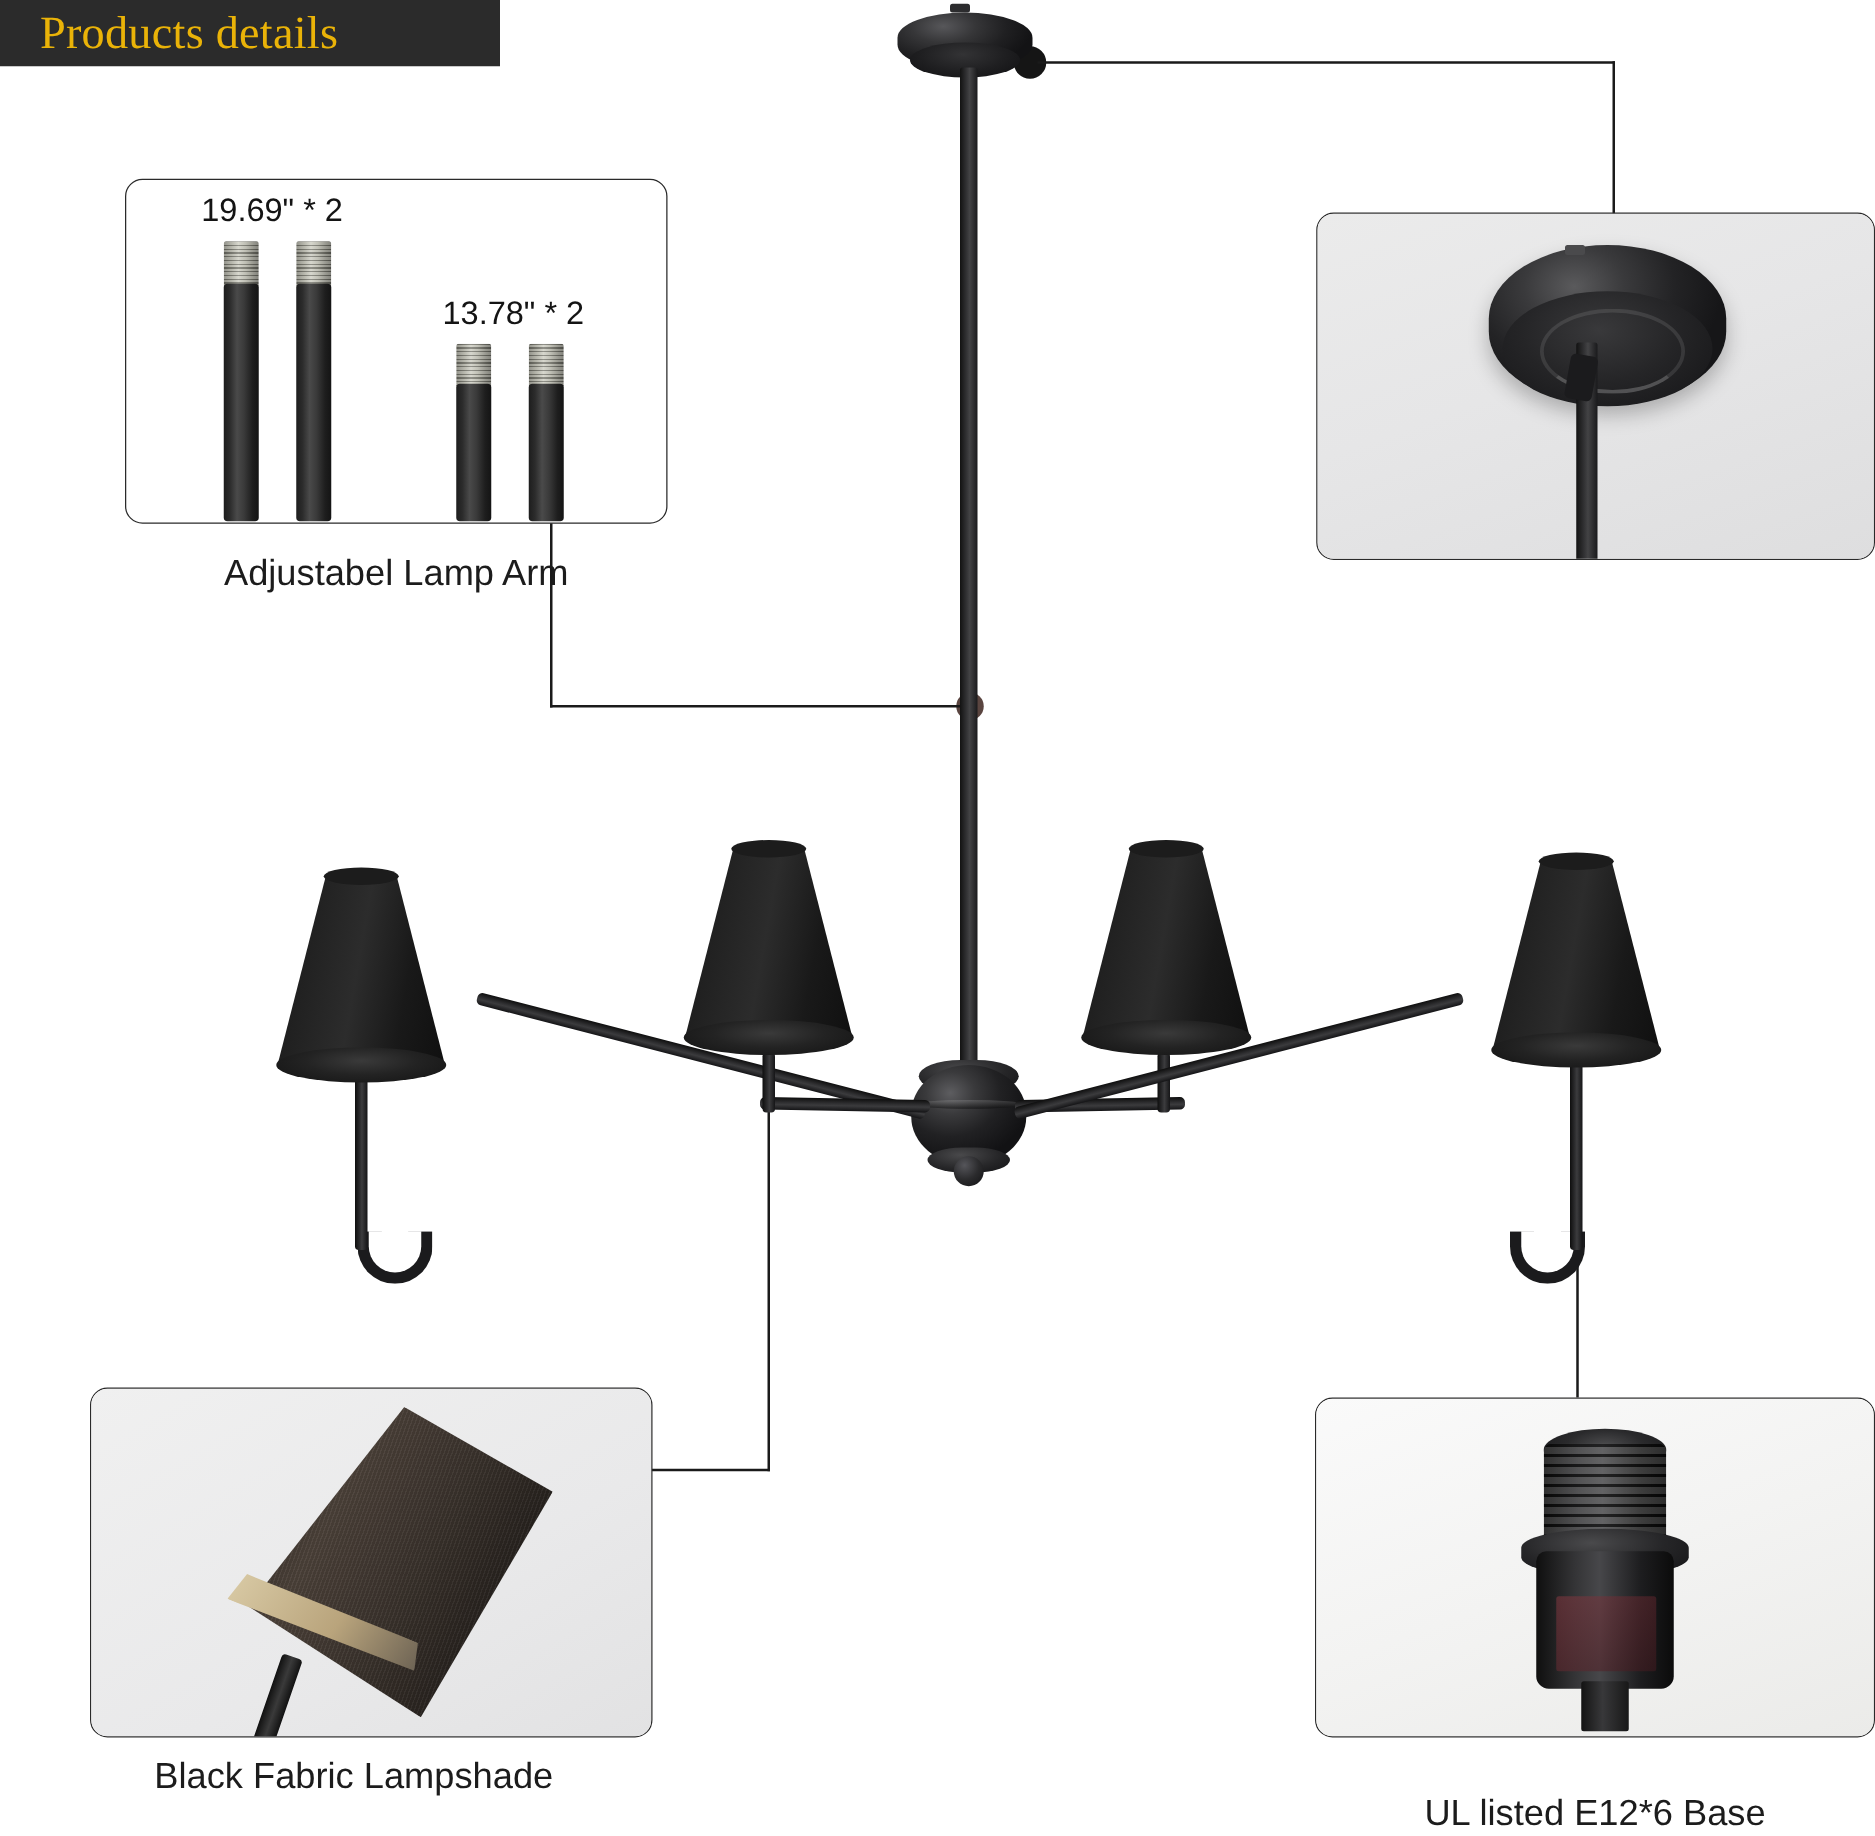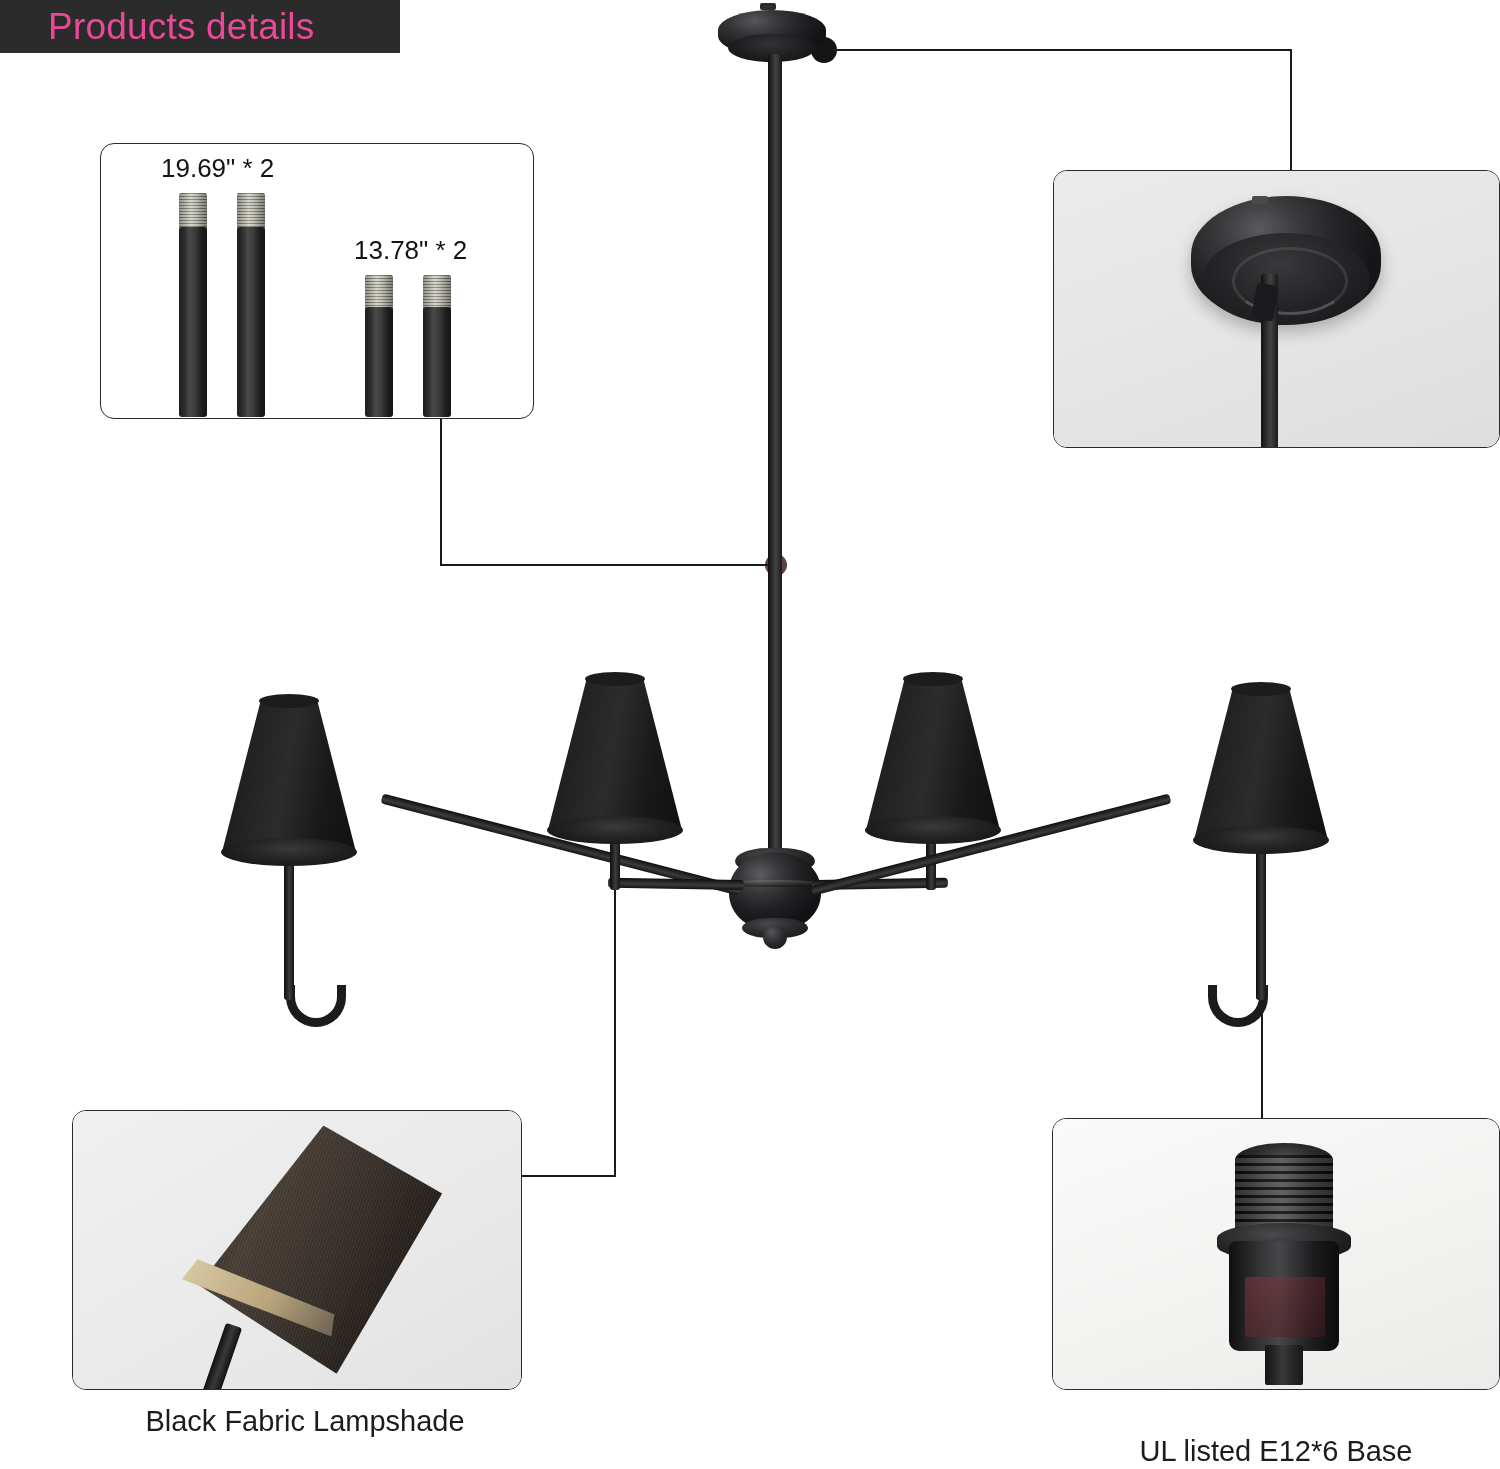"Products details" #header-title { color: #ec4899 -> #eab308; font-family: none -> Liberation Serif, serif; padding-left: 48px -> 32px }
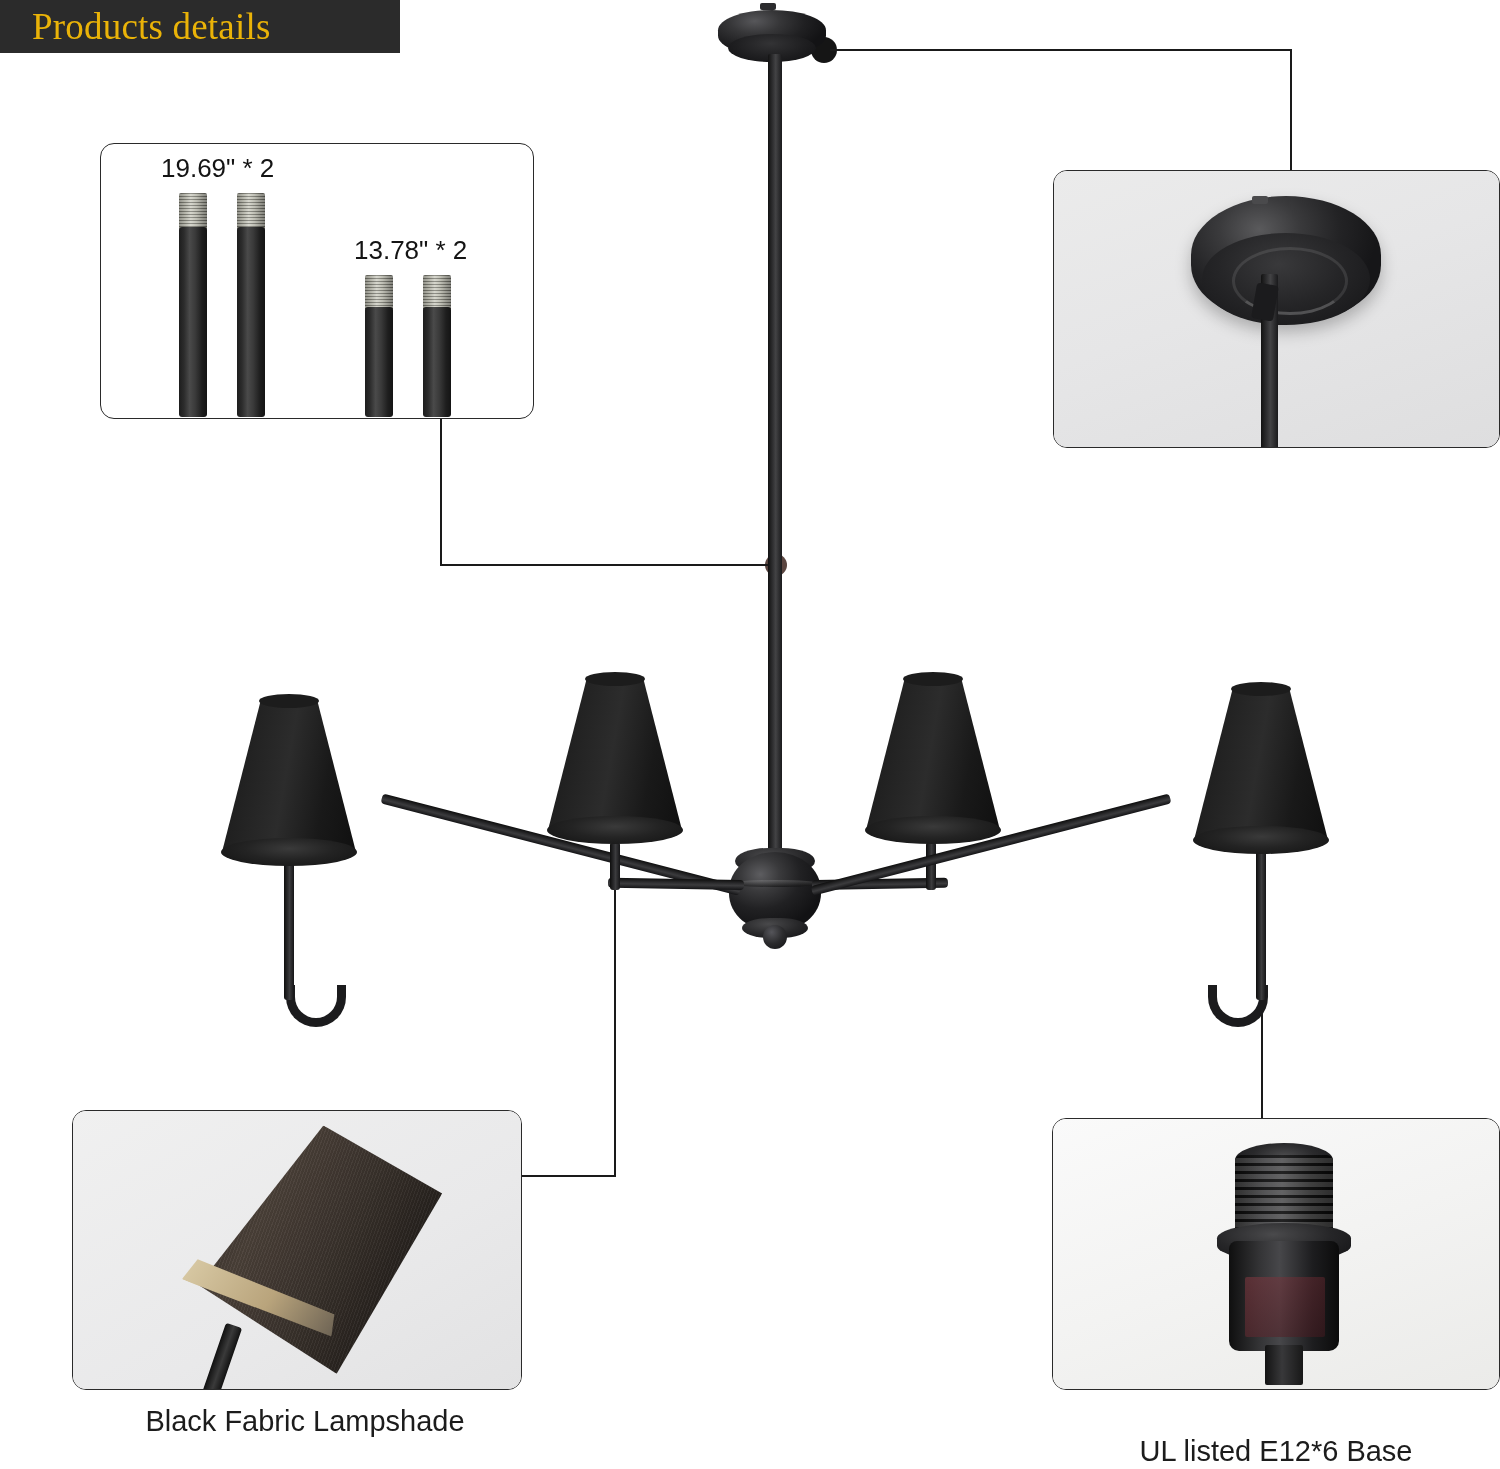"Adjustabel Lamp Arm" div.panel-caption { html: none -> <div>Adjustabel Lamp Arm</div> }
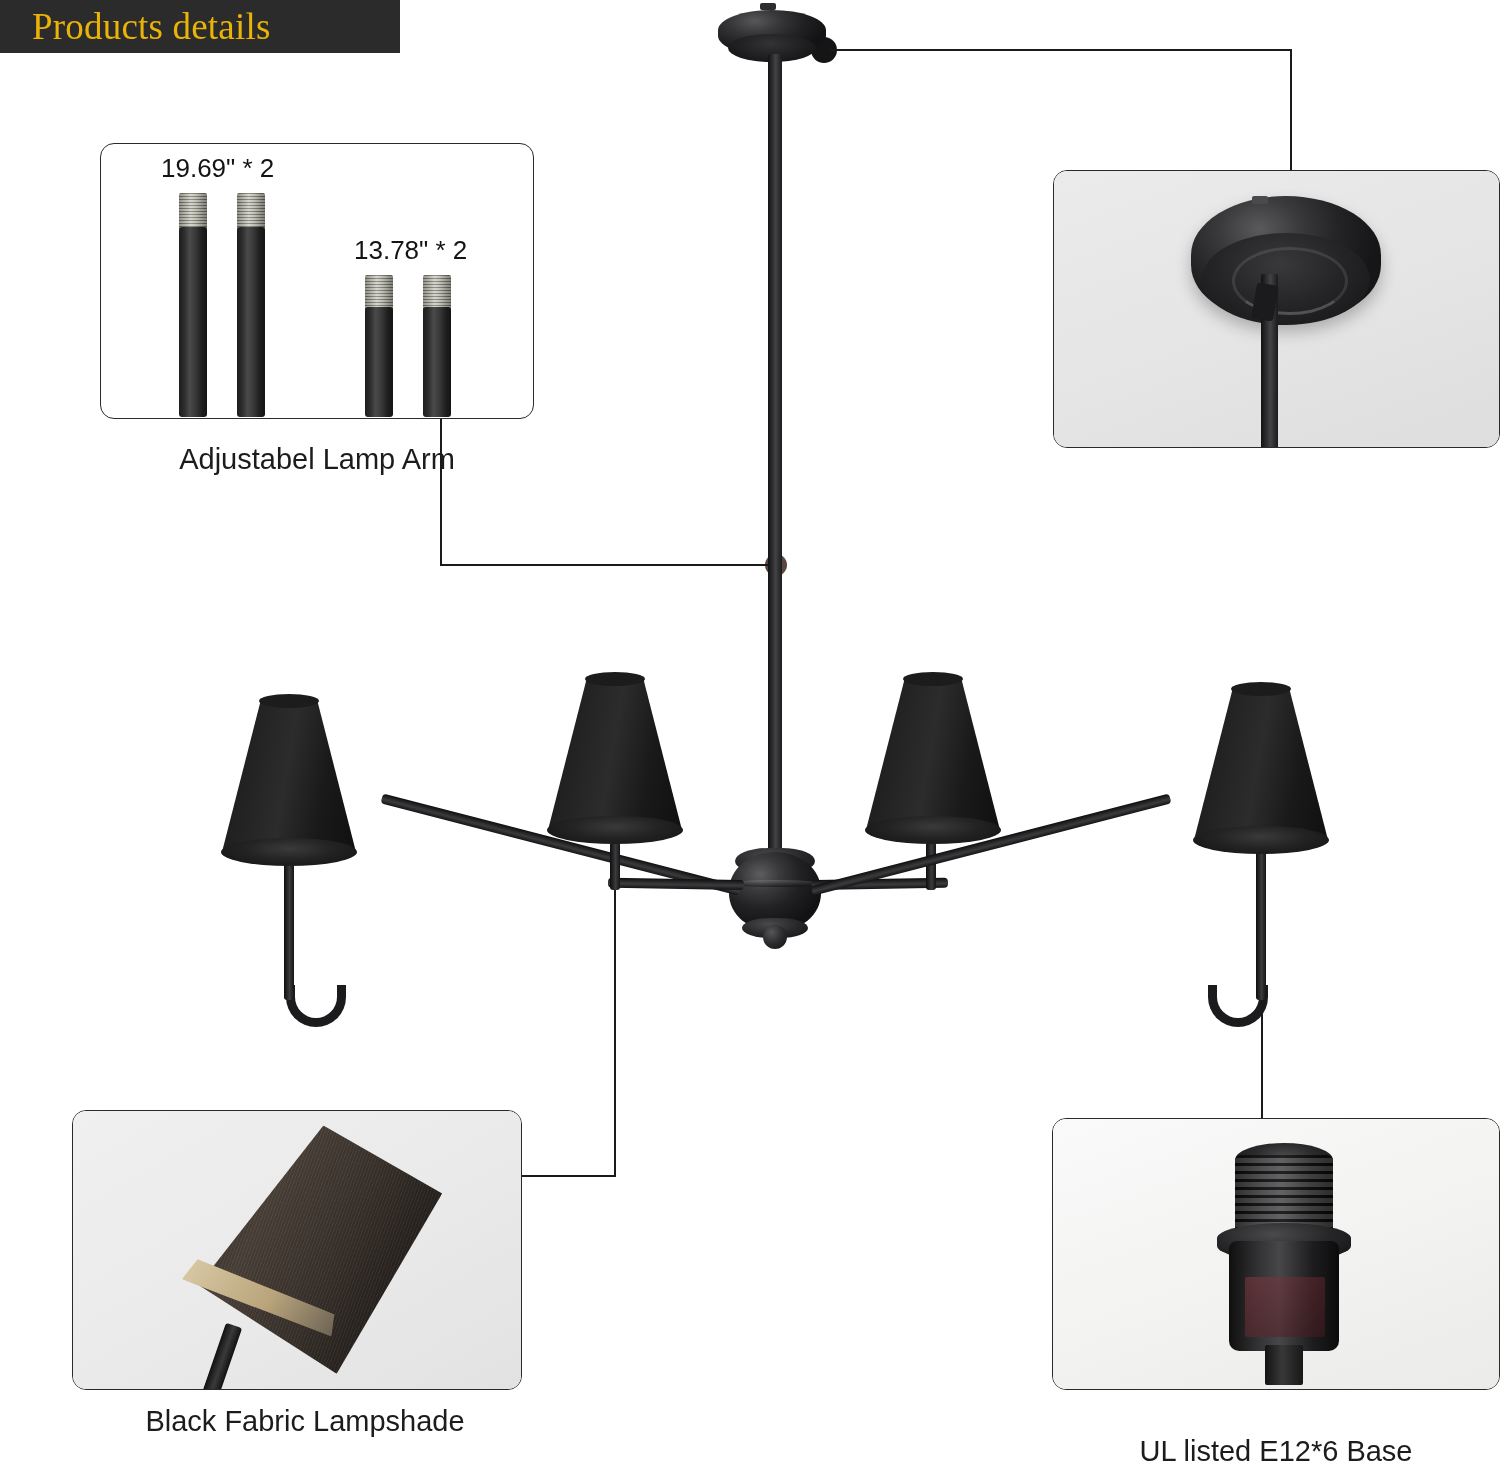"Black Fabric Lampshade" div.panel-caption { left: 80px -> 58px }
